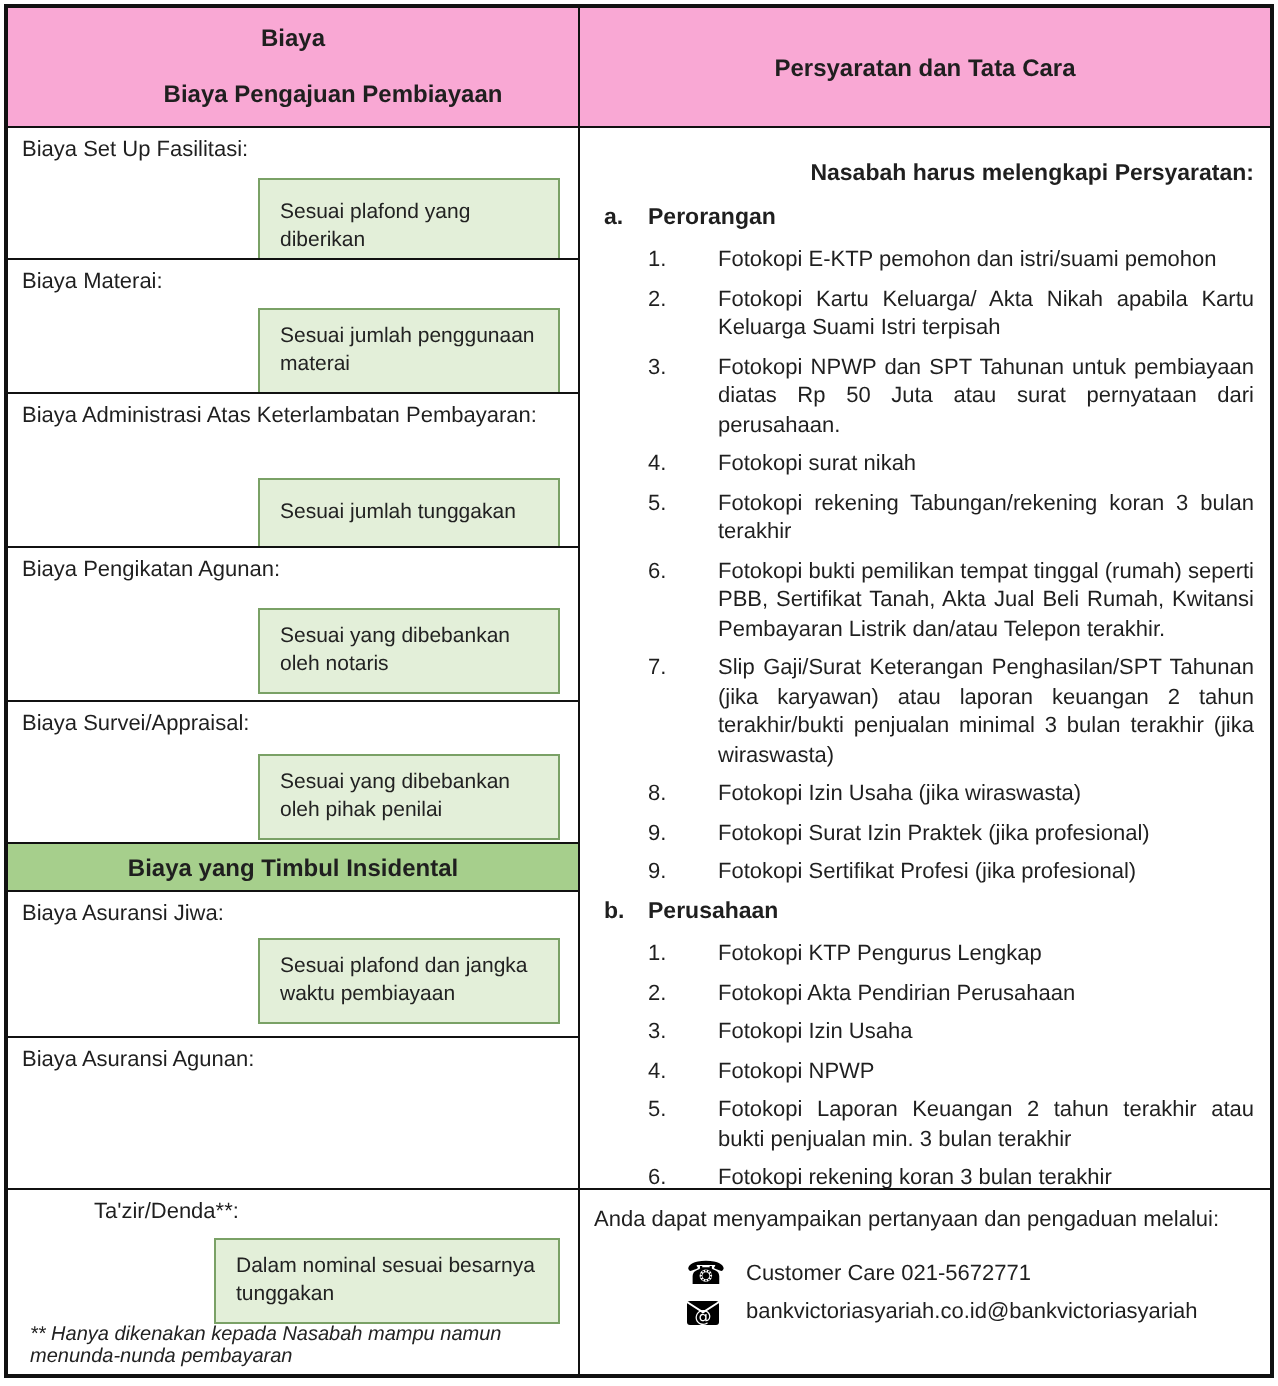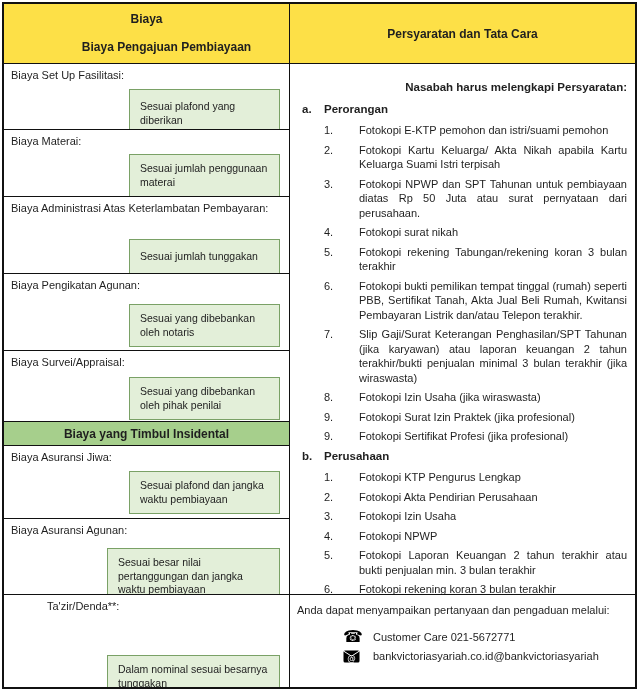"Biaya" .hdr { background: #fde047 -> #f9a8d4 }
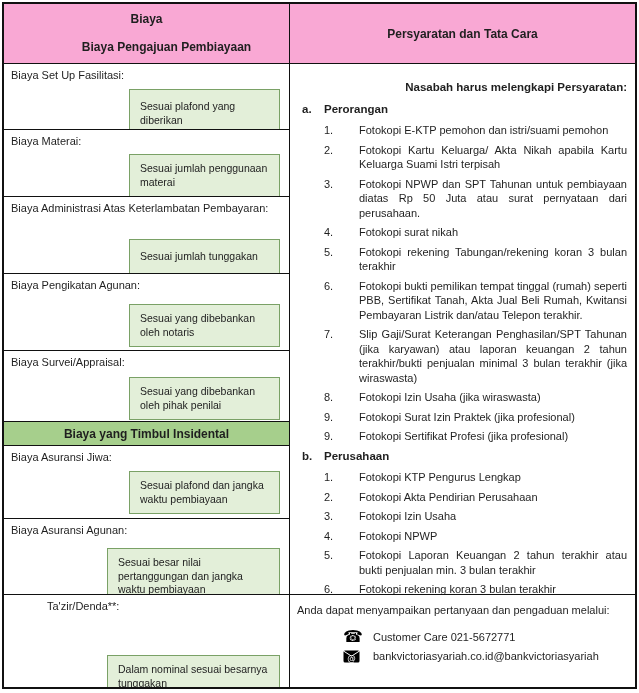"Biaya Asuransi Jiwa:" .r-jiwa { justify-content: space-between -> none }
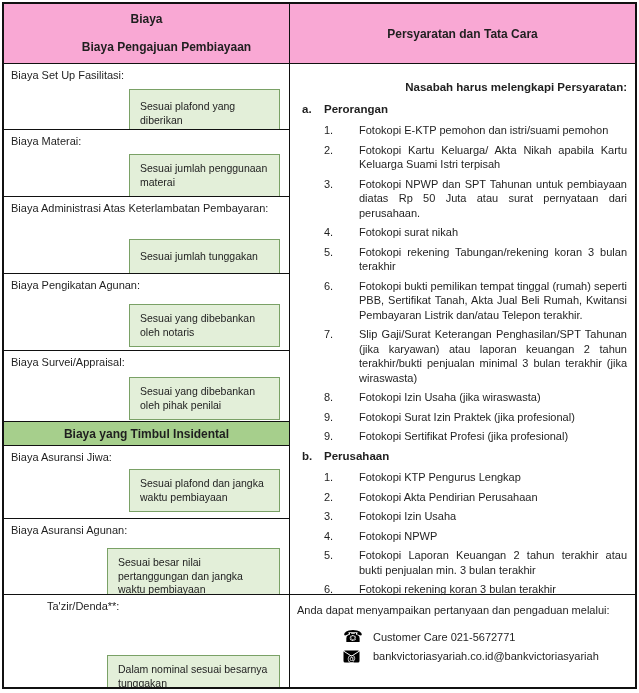"Sesuai besar nilai pertanggungan dan" div.note { html: <div>Sesuai besar nilai pertanggungan dan jangka waktu pembiayaan</div> -> none }
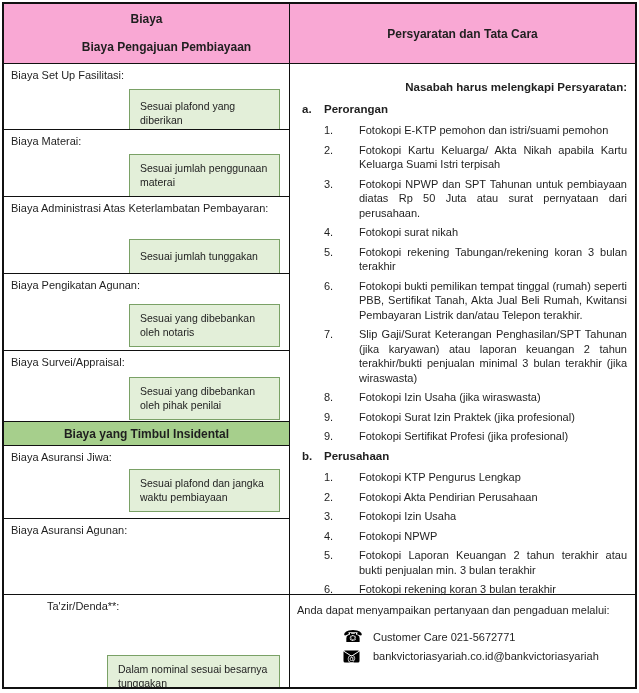"Ta'zir/Denda**:" .r-tazir { gap: 36px -> none }
